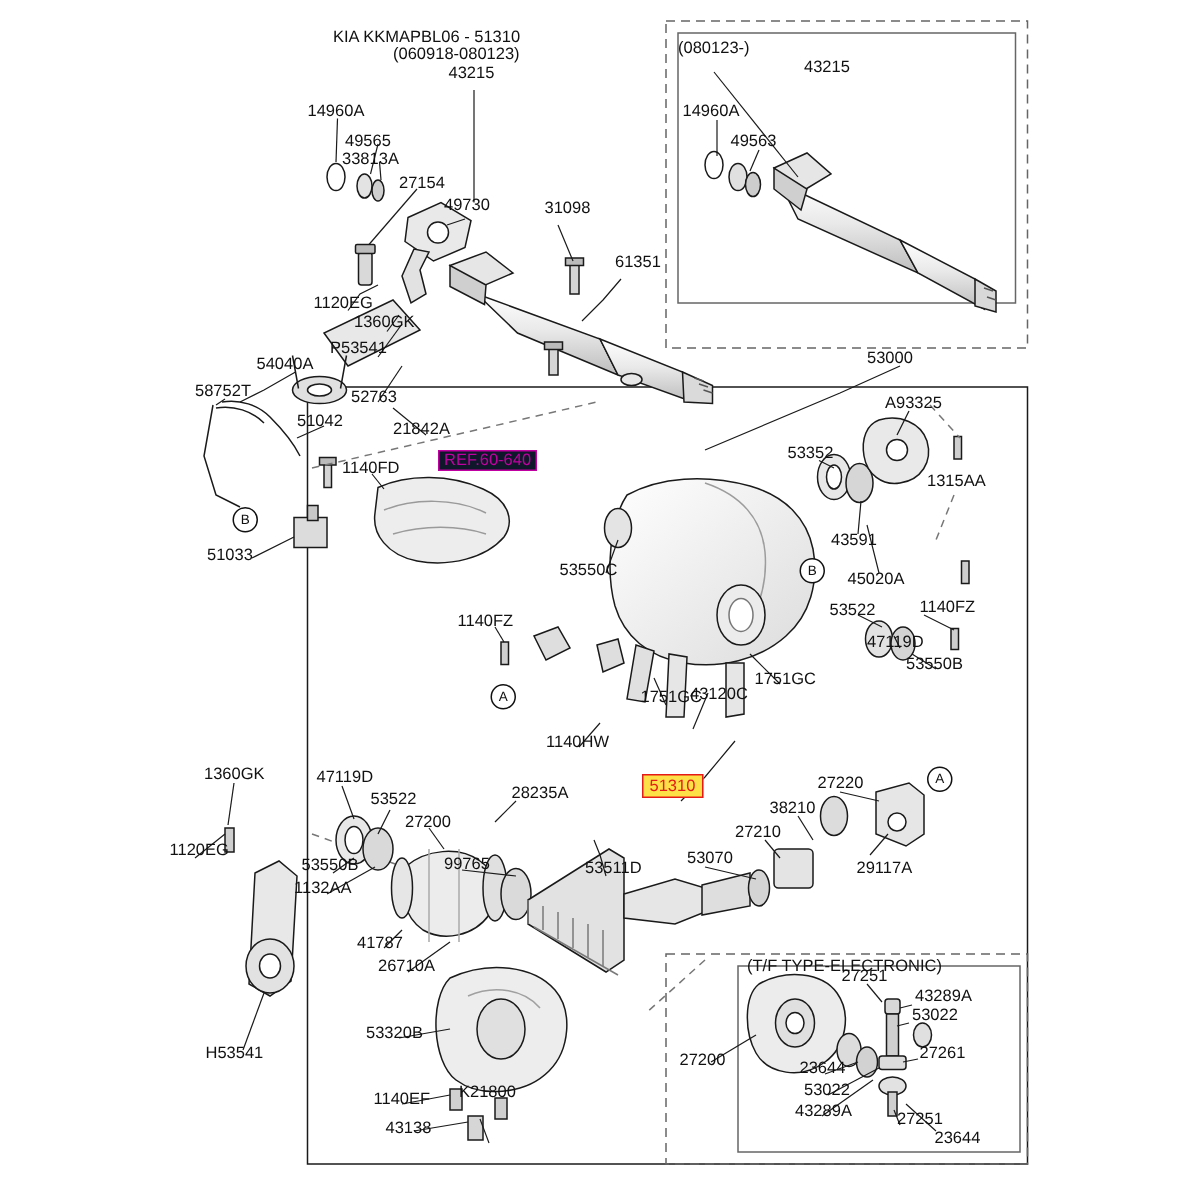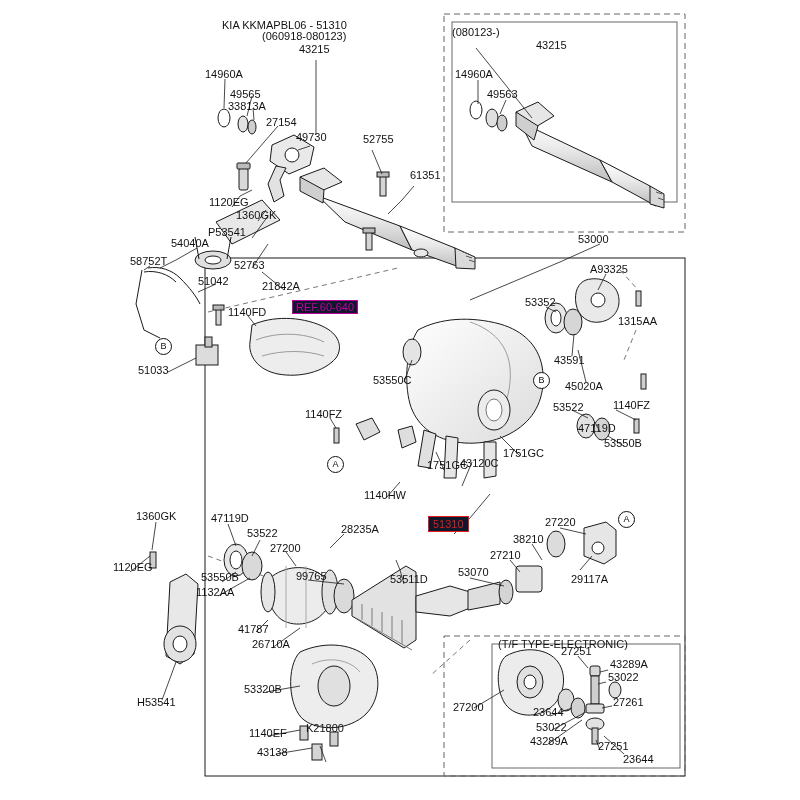"52755" div.lbl { text: 52755 -> 31098 }
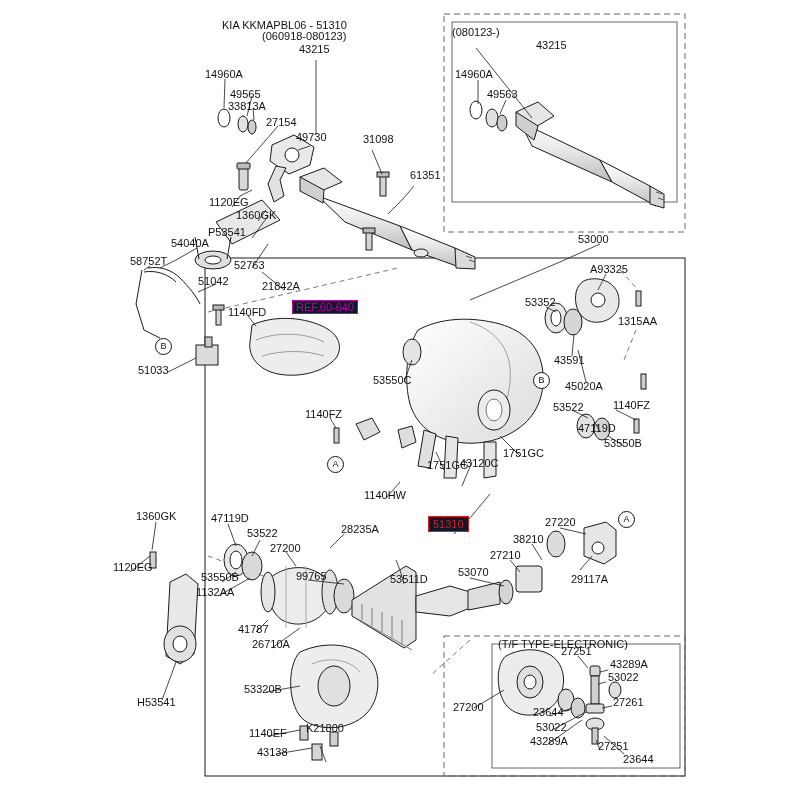"P53541" div.lbl { left: 208px -> 220px }
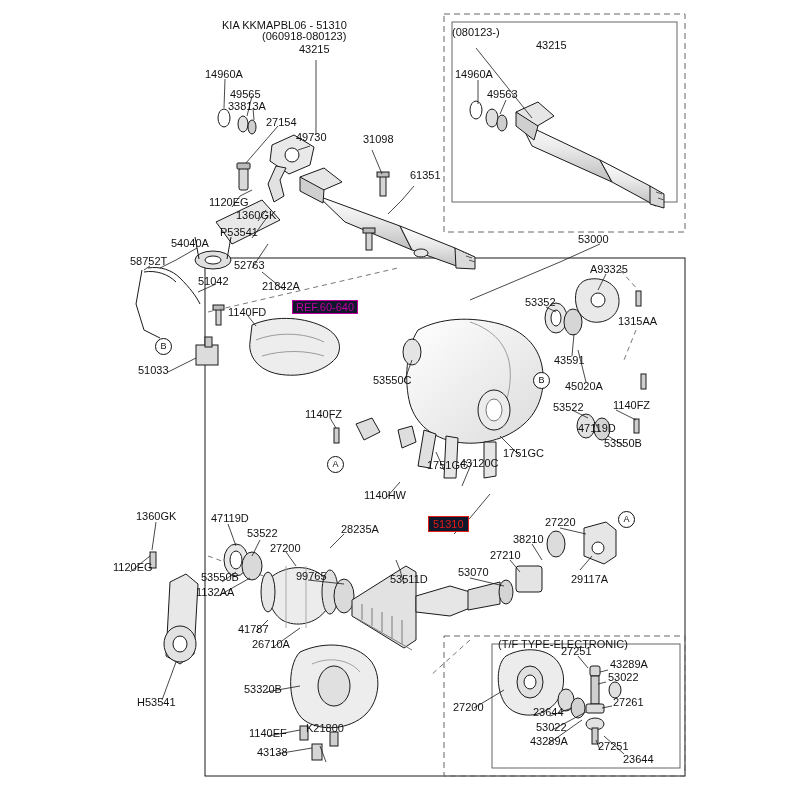"51310" .boxed { background: #0f172a -> #fde047 }
